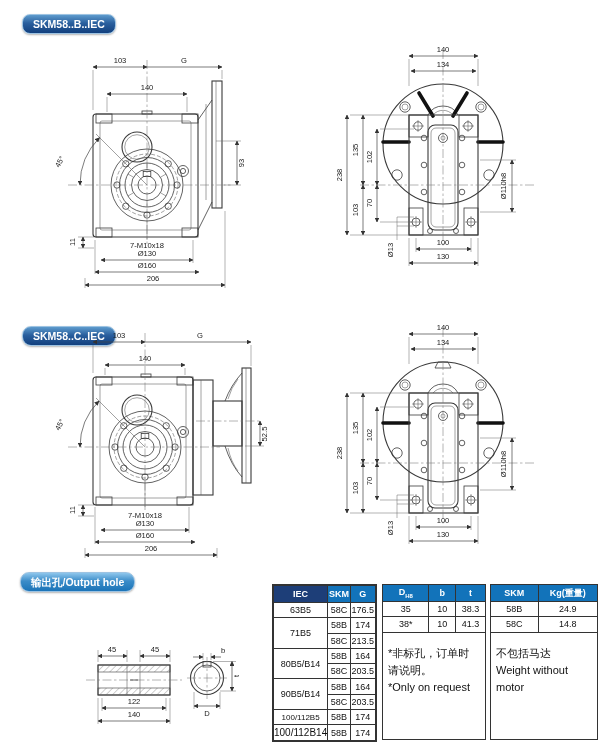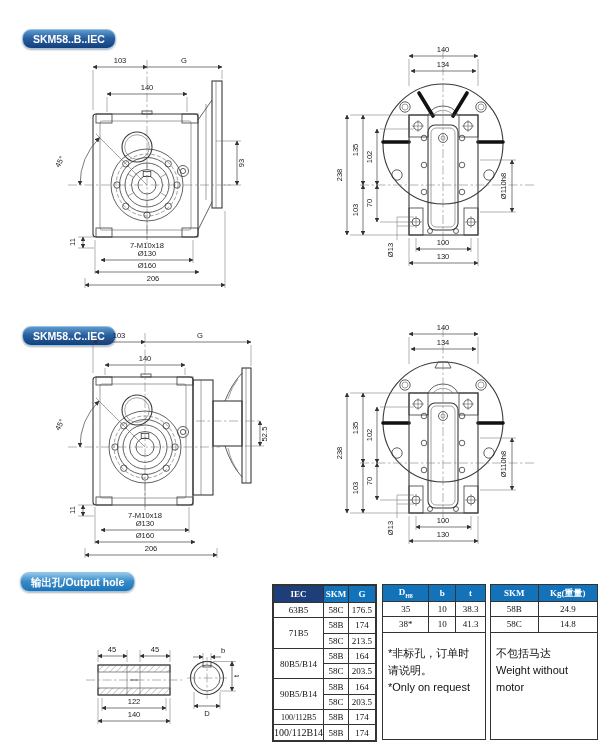"SKM58..B..IEC" div.pill { border-radius: none -> 8px; top: 29px -> 14px }
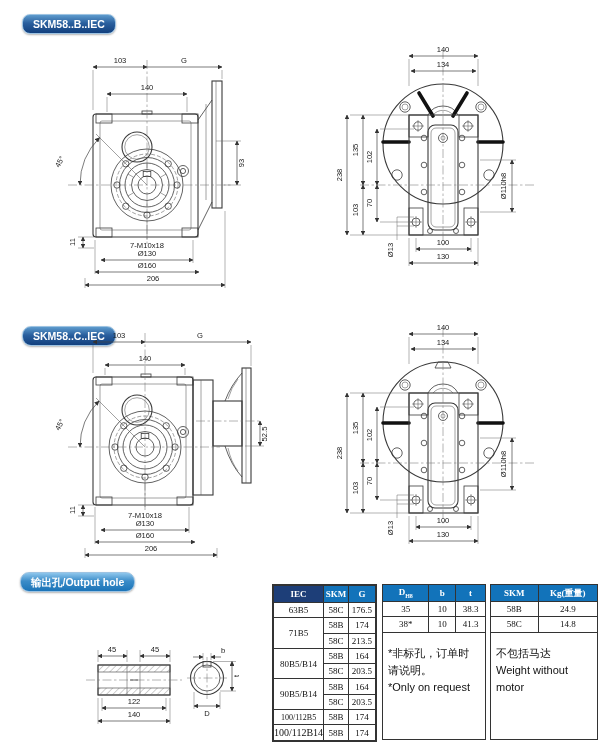"IEC" table.cat th,table.cat td { font-family: Liberation Serif, serif -> Liberation Sans, sans-serif }
